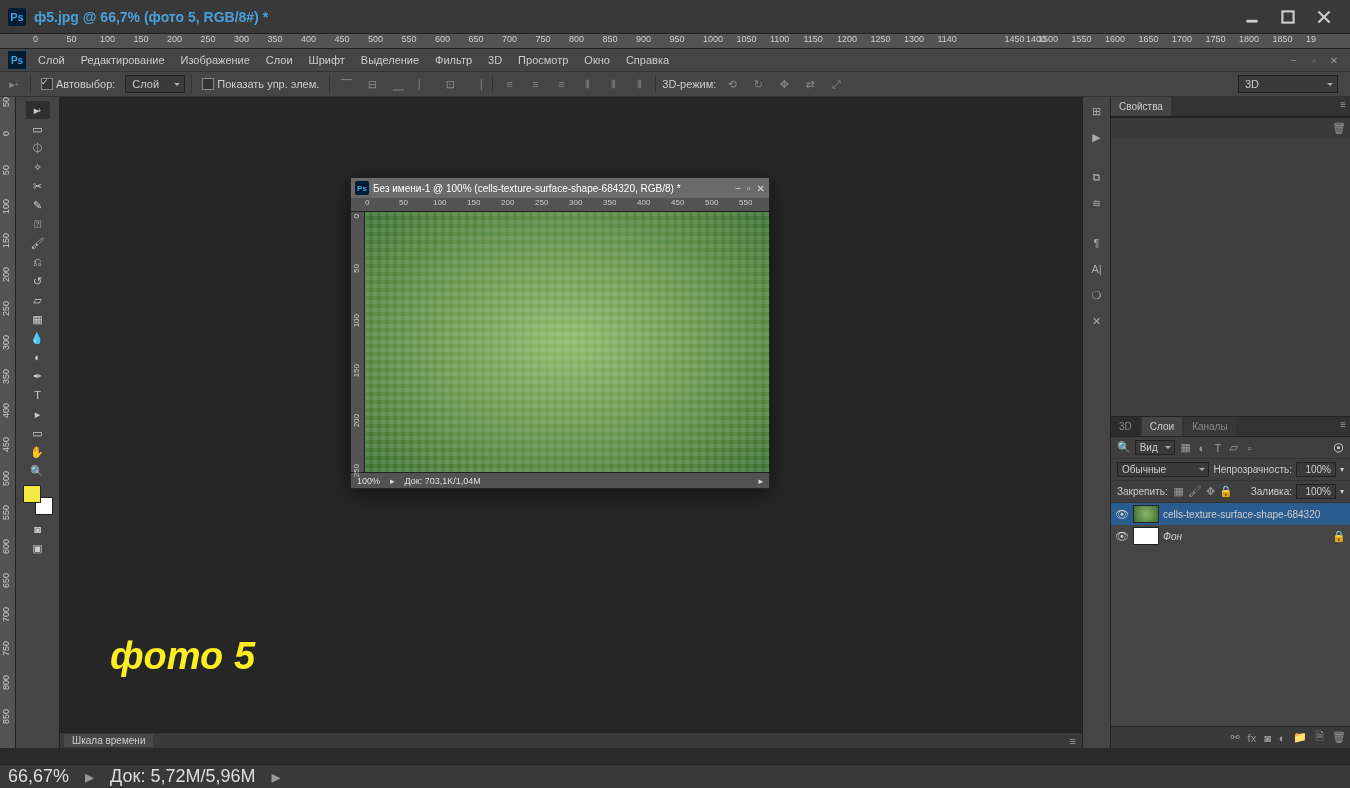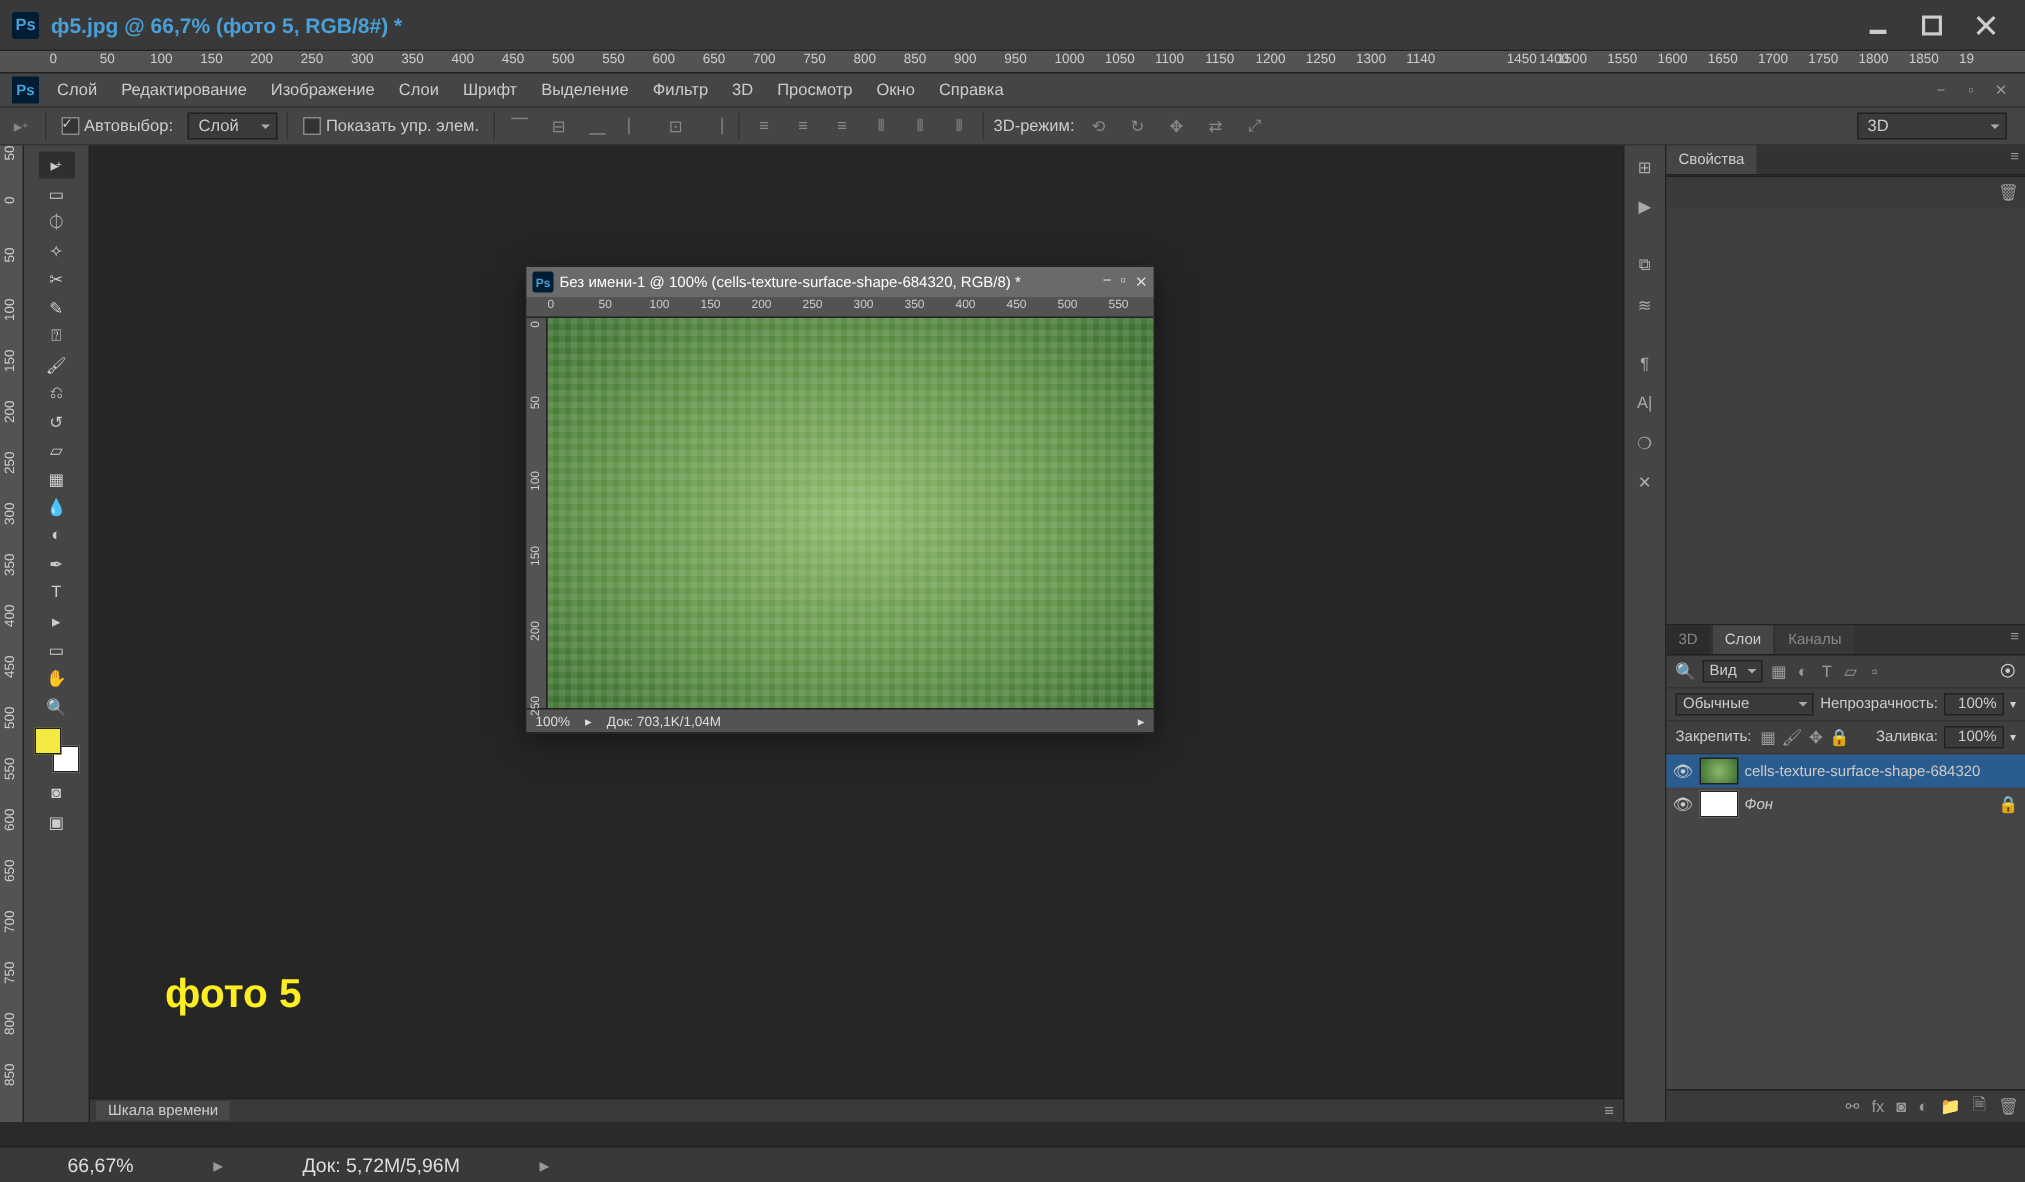"фото 5" .canvas-text { font-size: 27px -> 38px; font-style: none -> italic }
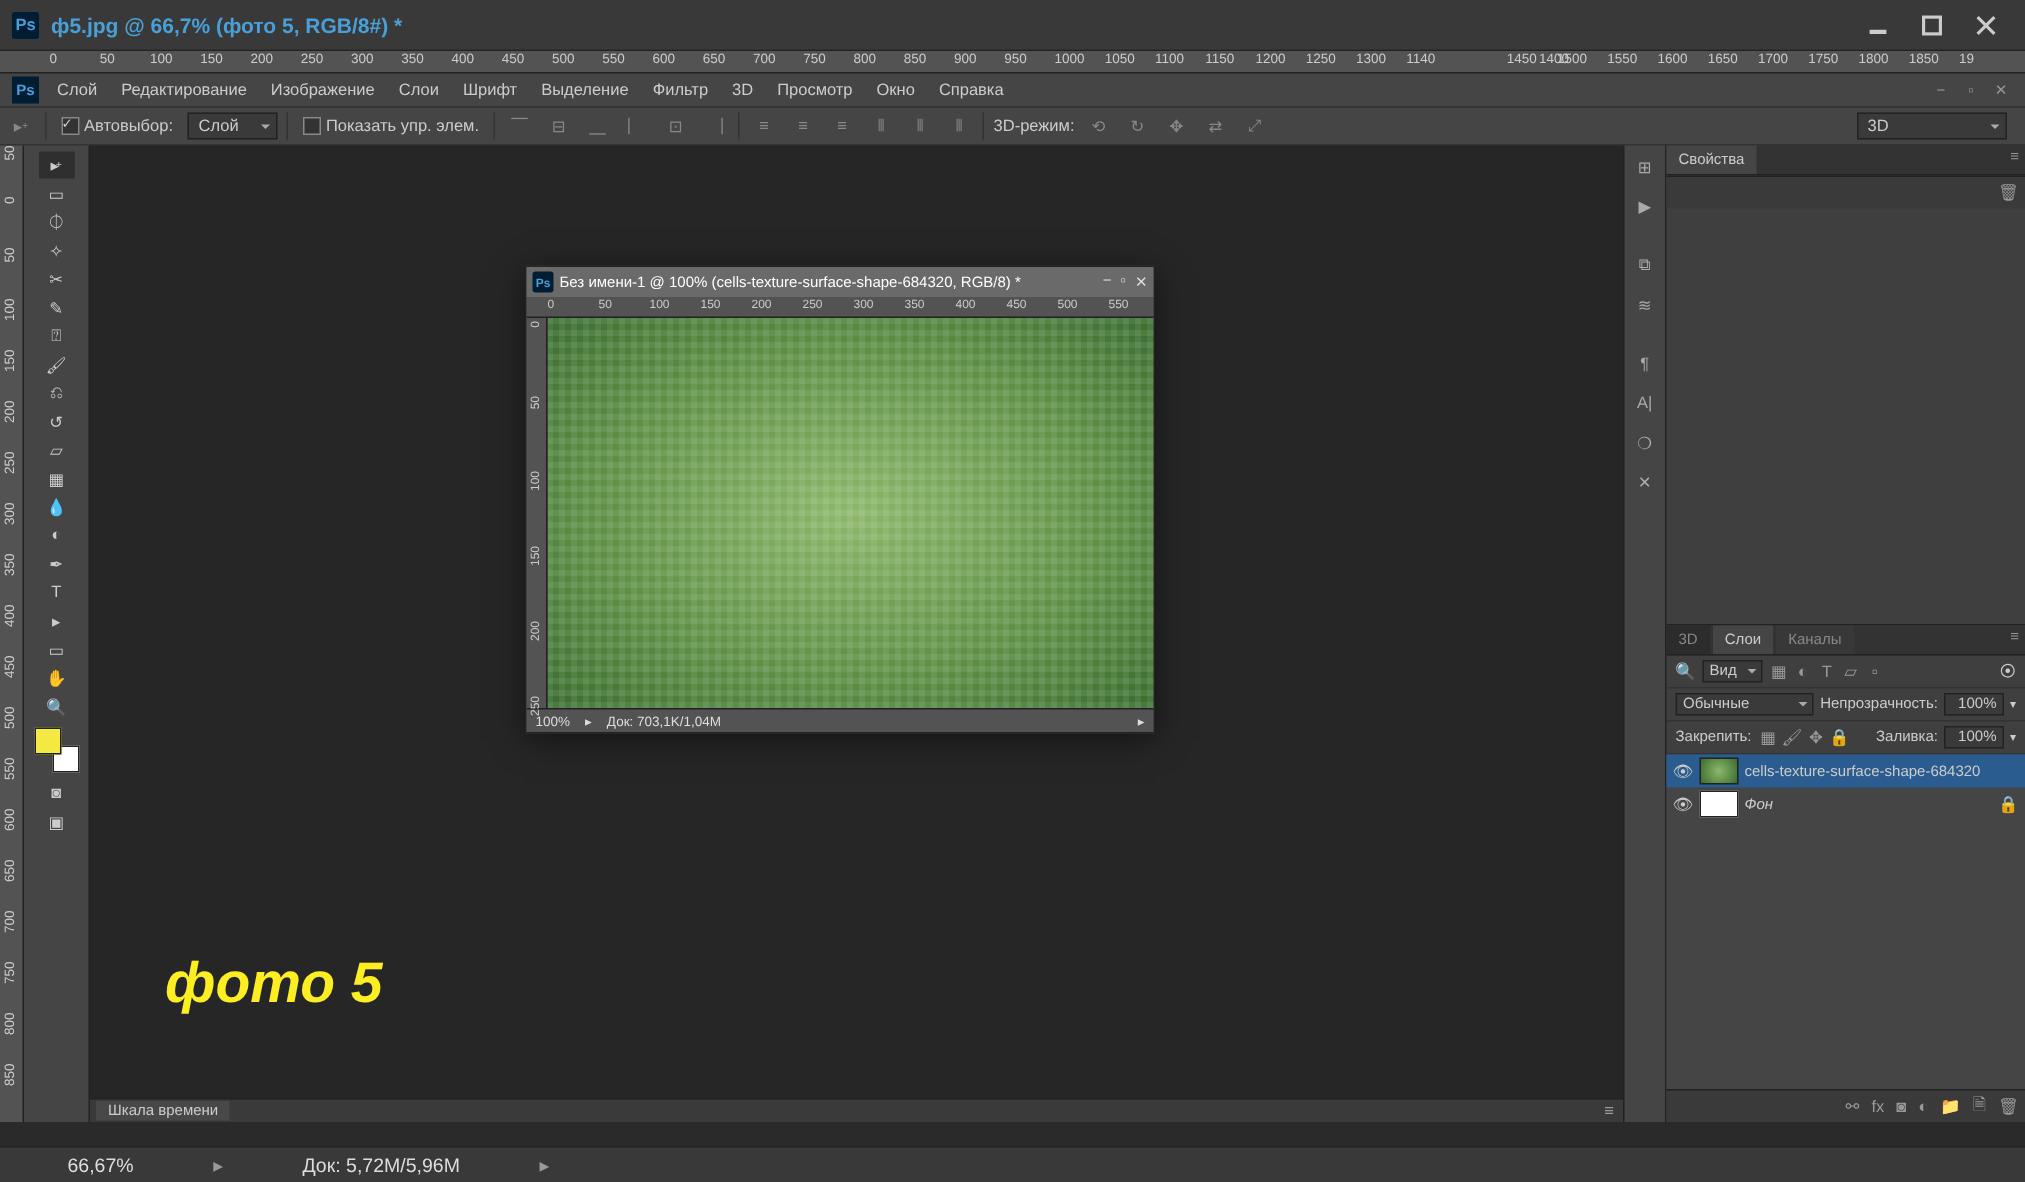"66,67%" .status-bar span { font-size: 13px -> 18px; margin-left: 37px -> none }
